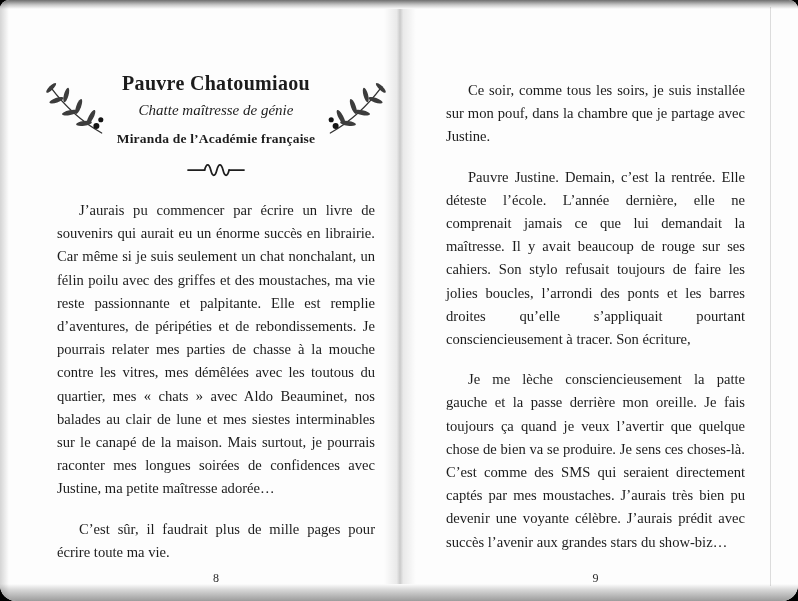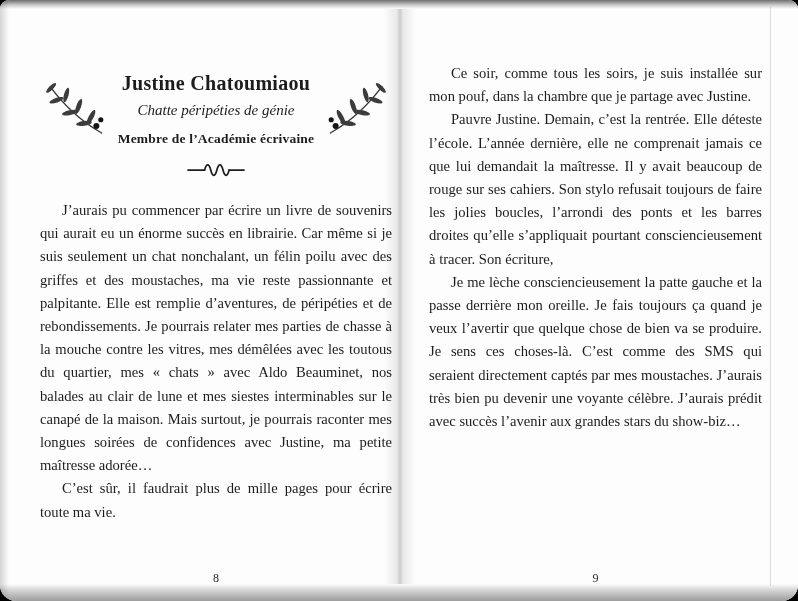"Justine Chatoumiaou" h1.title { text: Justine -> Pauvre }
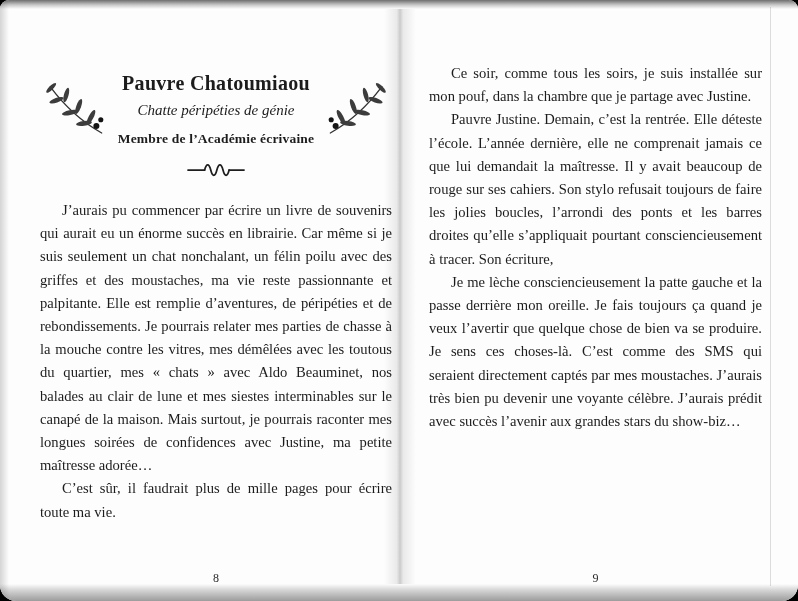"Ce soir, comme tous les" .bodytext p { margin: 0 -> 17px }
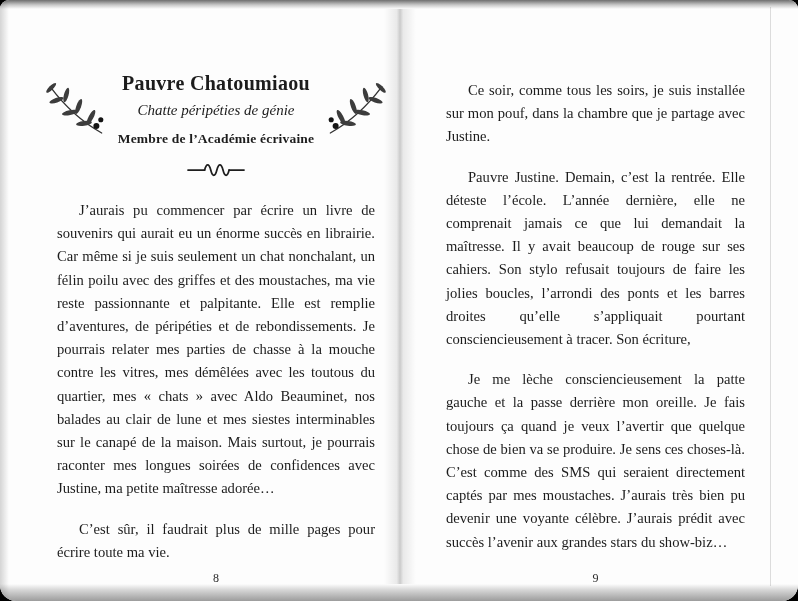"Chatte péripéties de génie" div.subtitle { text: péripéties -> maîtresse }
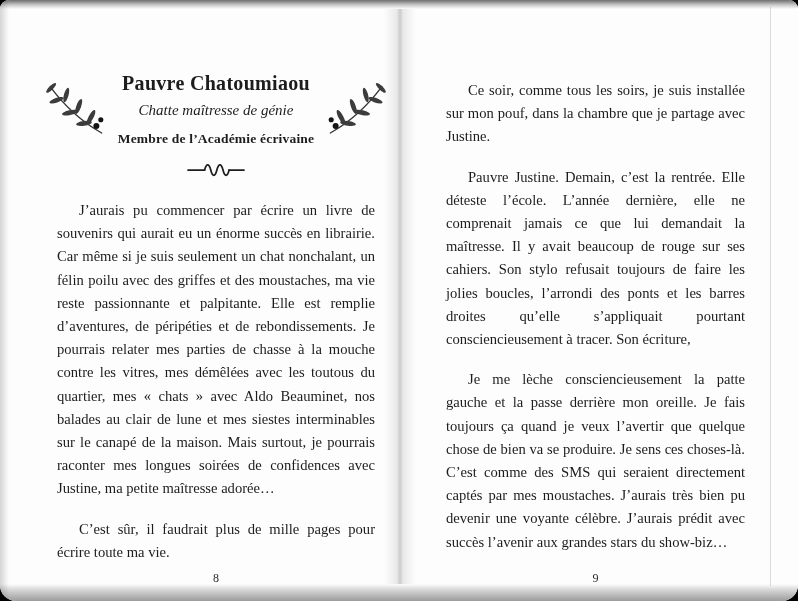"Membre de l’Académie écrivaine" div.affiliation { text: Membre de l’Académie écrivaine -> Miranda de l’Académie française }
